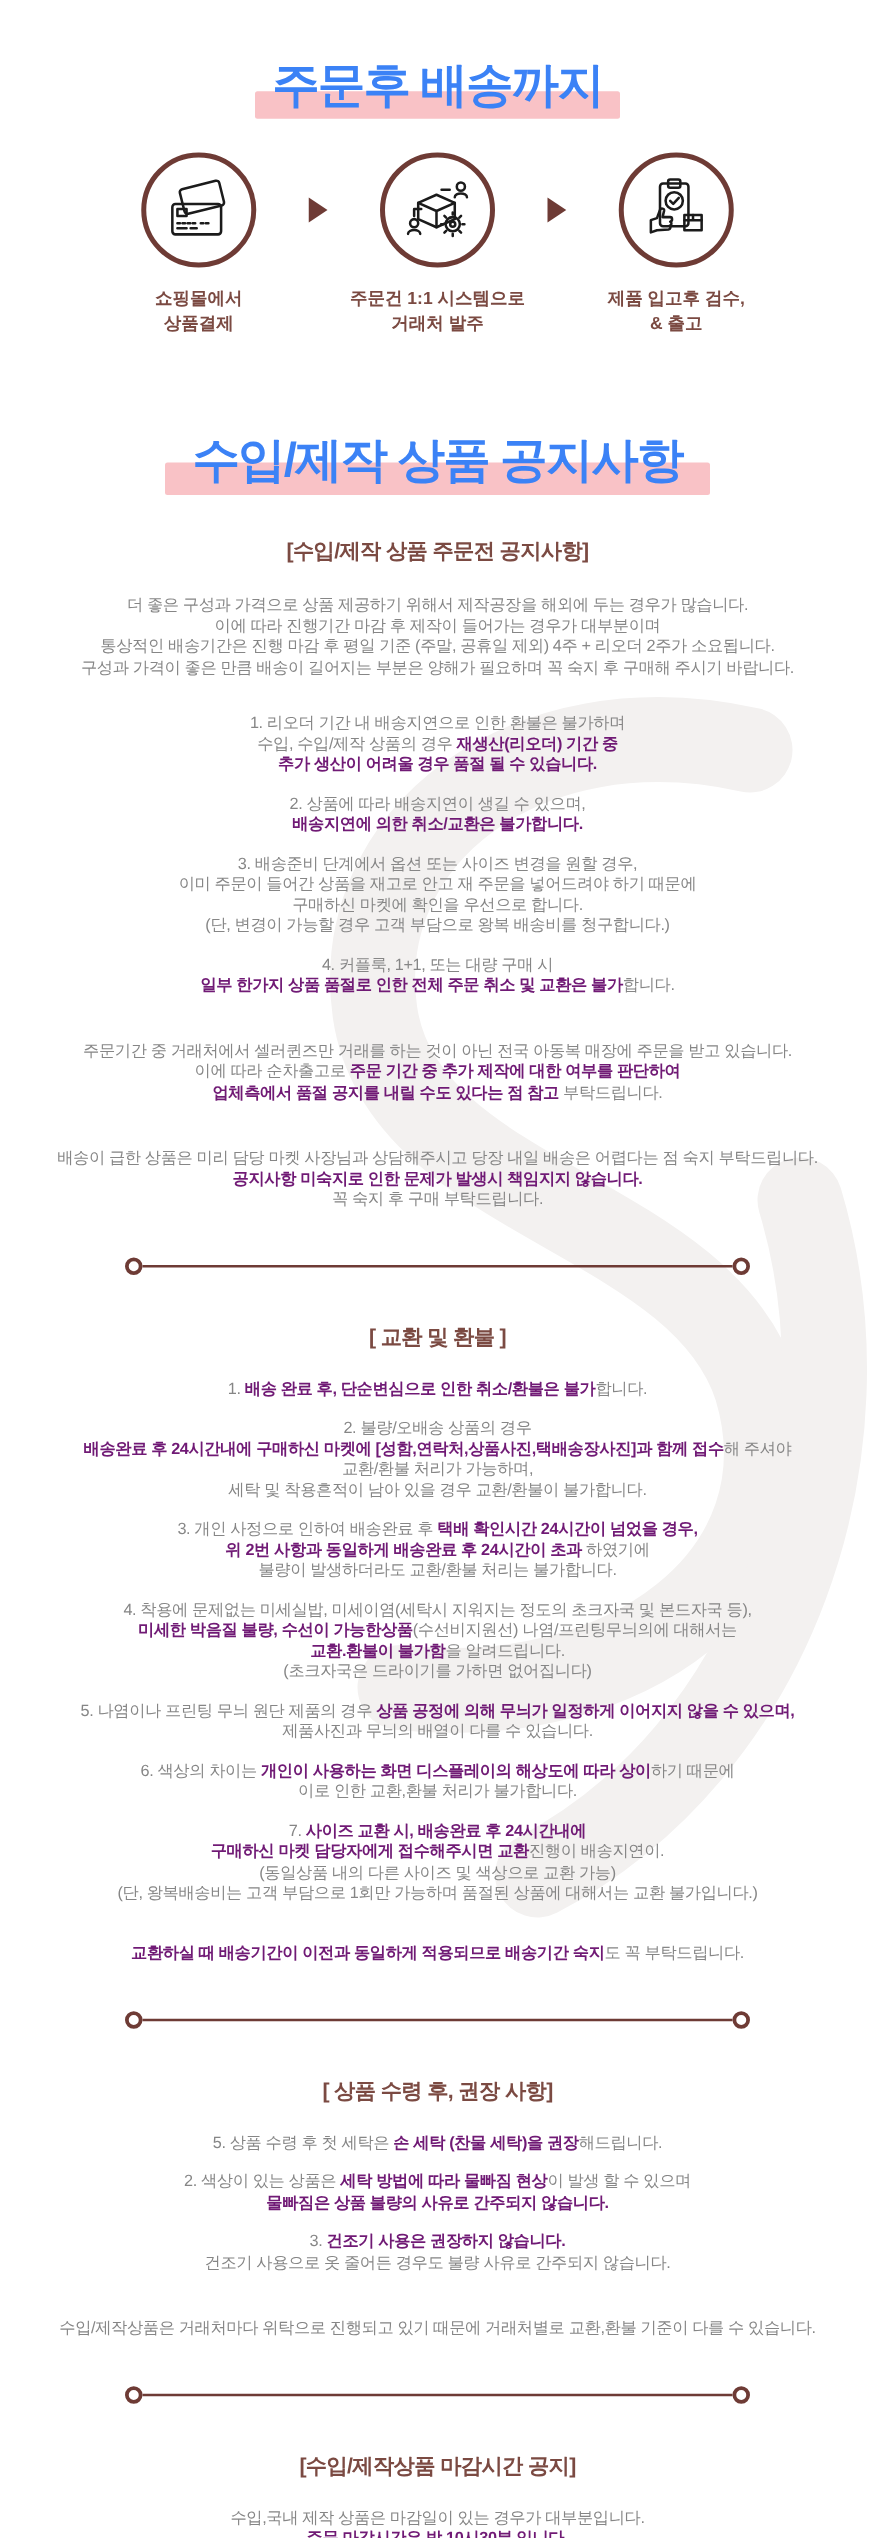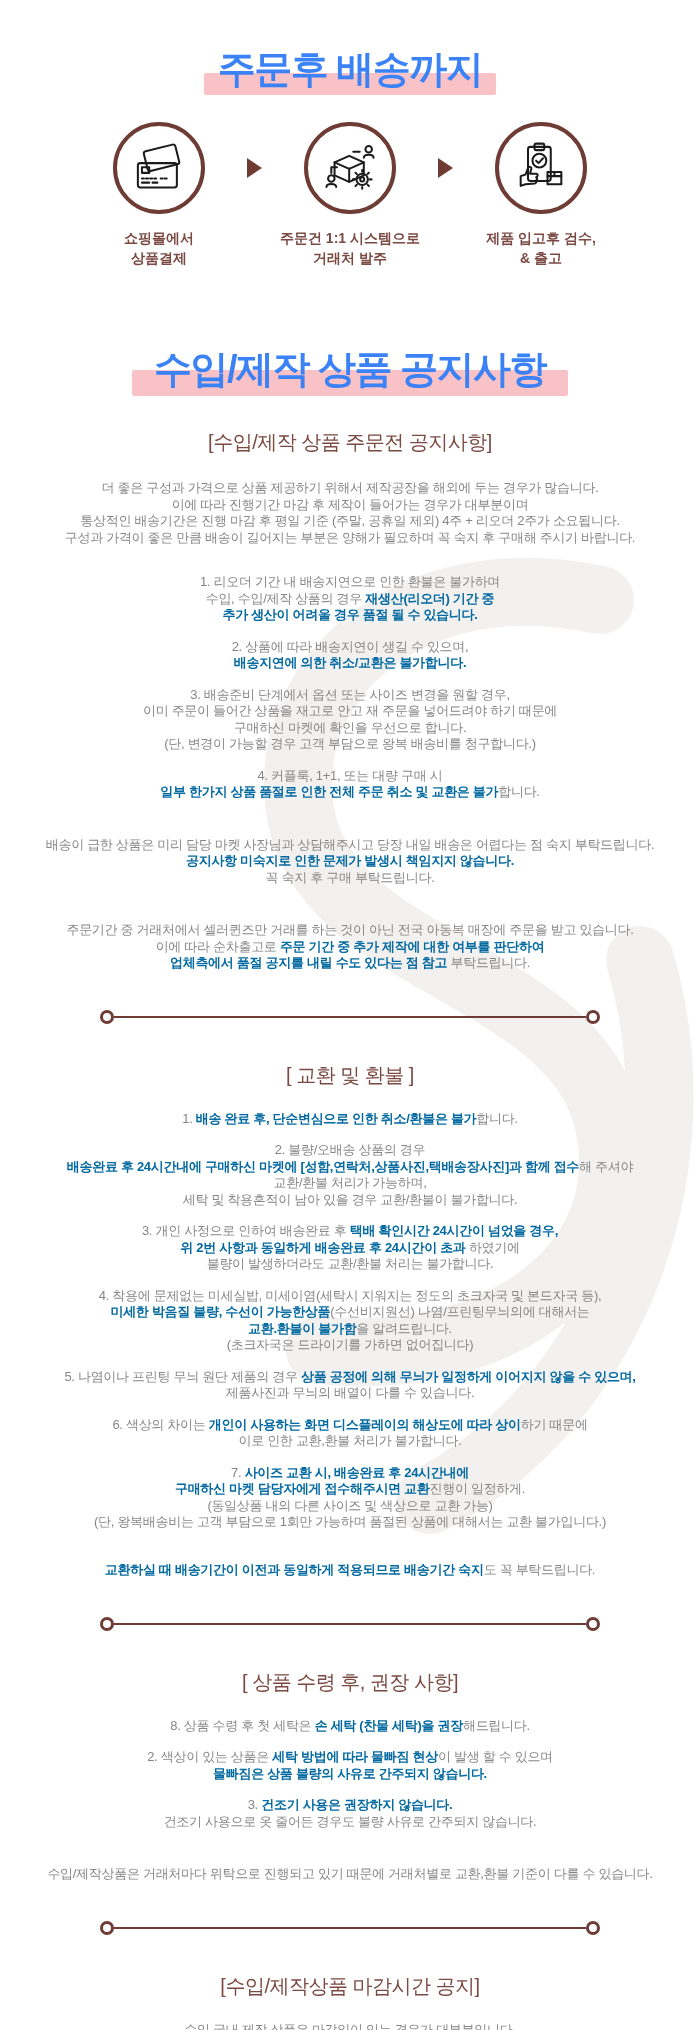"[수입/제작 상품 주문전 공지사항]" .sec-h { font-size: 20px -> 17px; font-weight: normal -> bold }
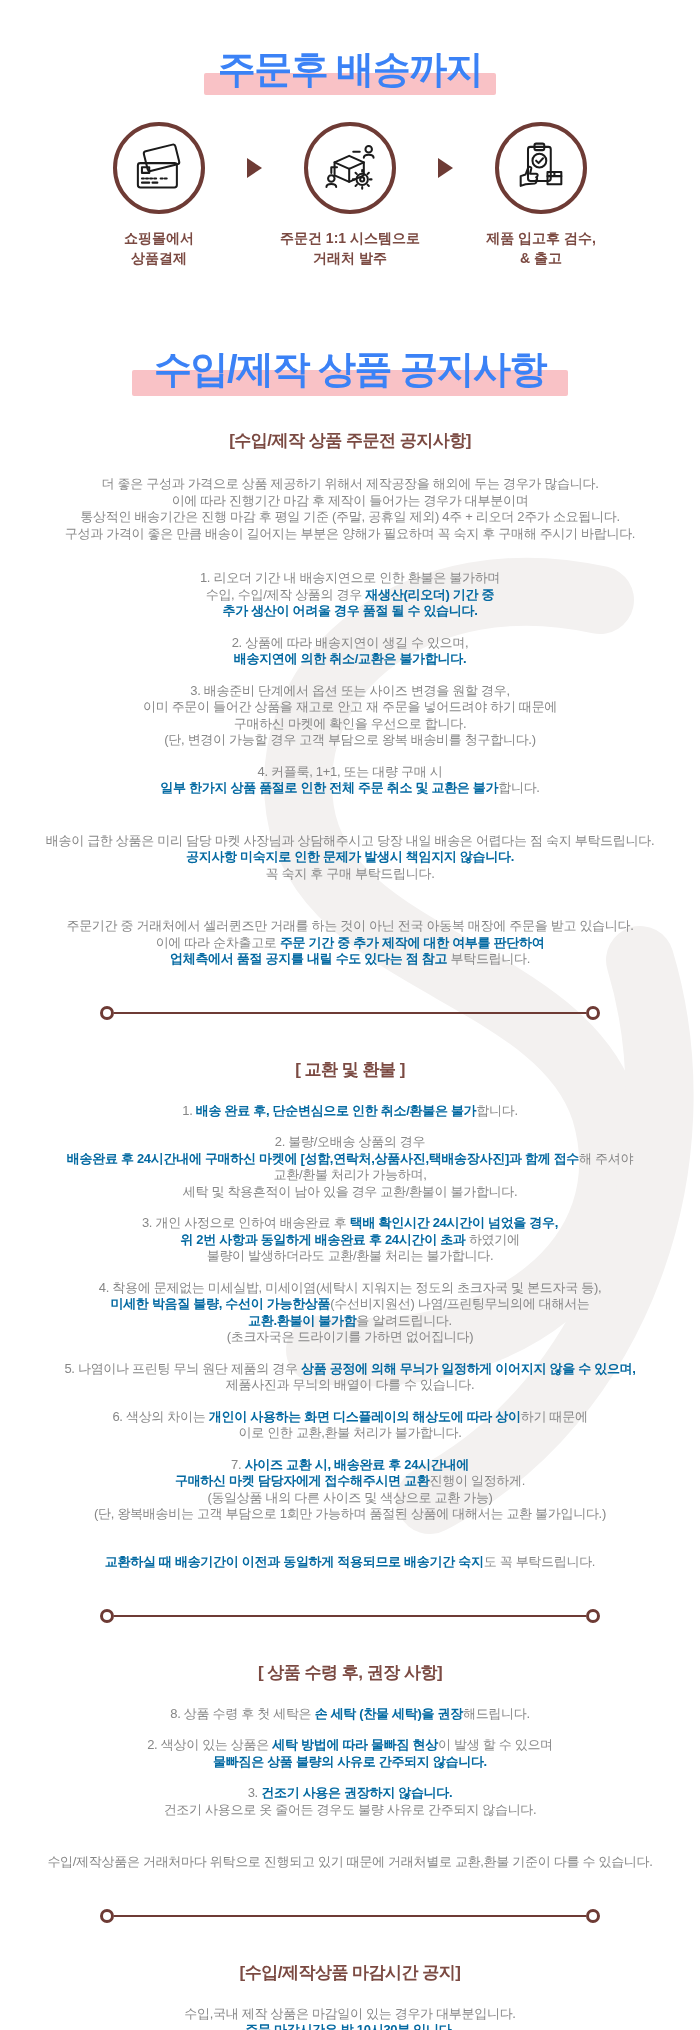"재생산(리오더) 기간 중" .red { color: #0369a1 -> #701a75 }
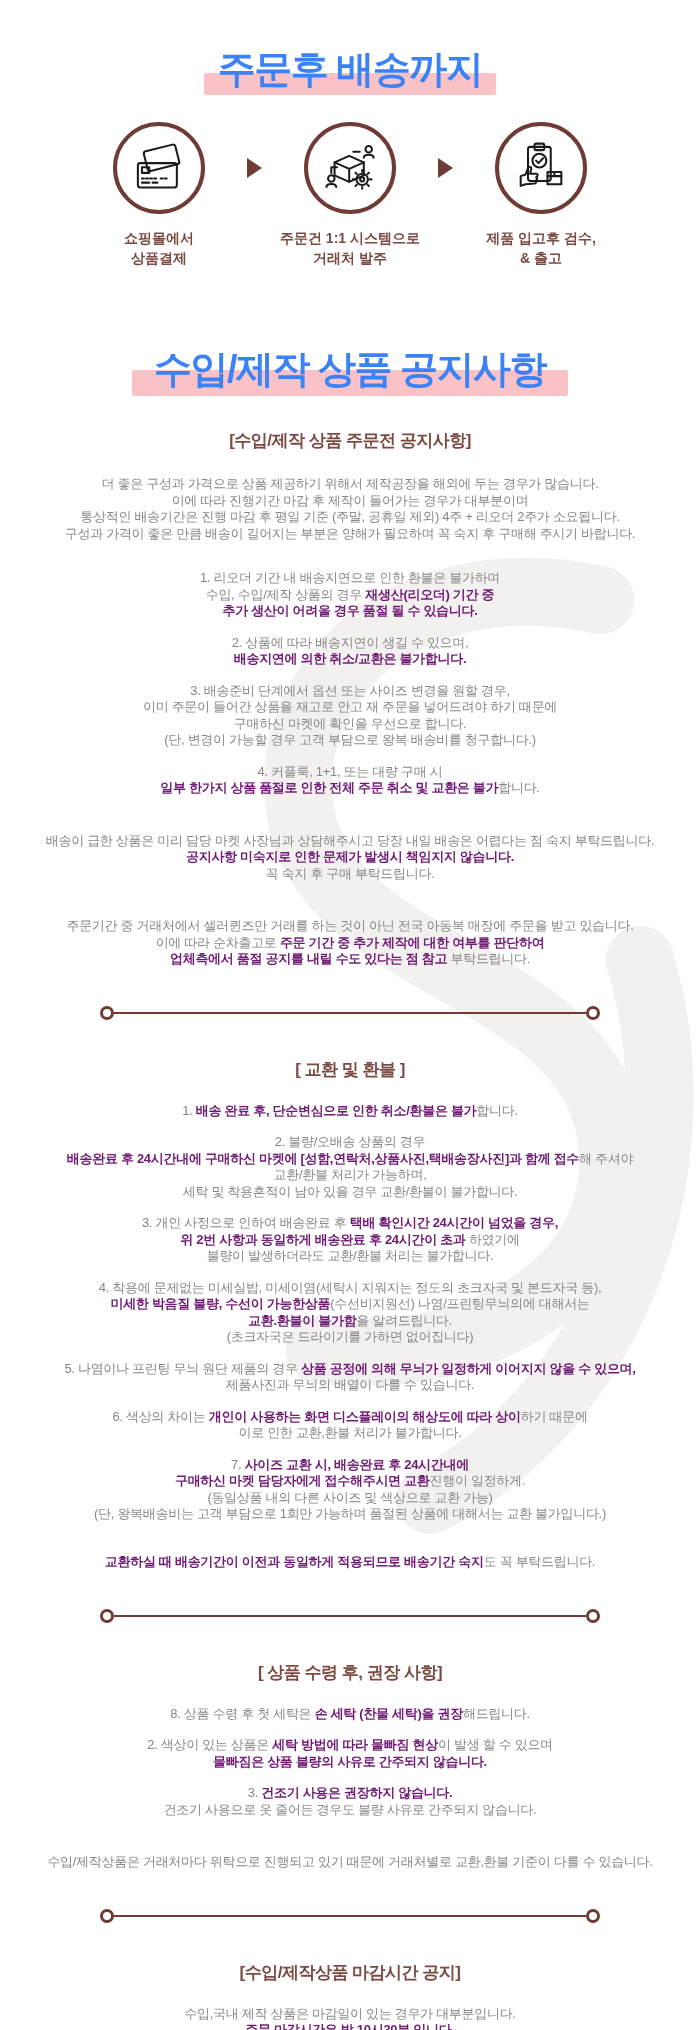"배송이 급한 상품은 미리 담당" p.blk { order: before "주문기간 중 거래처에서 셀러퀸즈만 거래를" -> after "주문기간 중 거래처에서 셀러퀸즈만 거래를" }
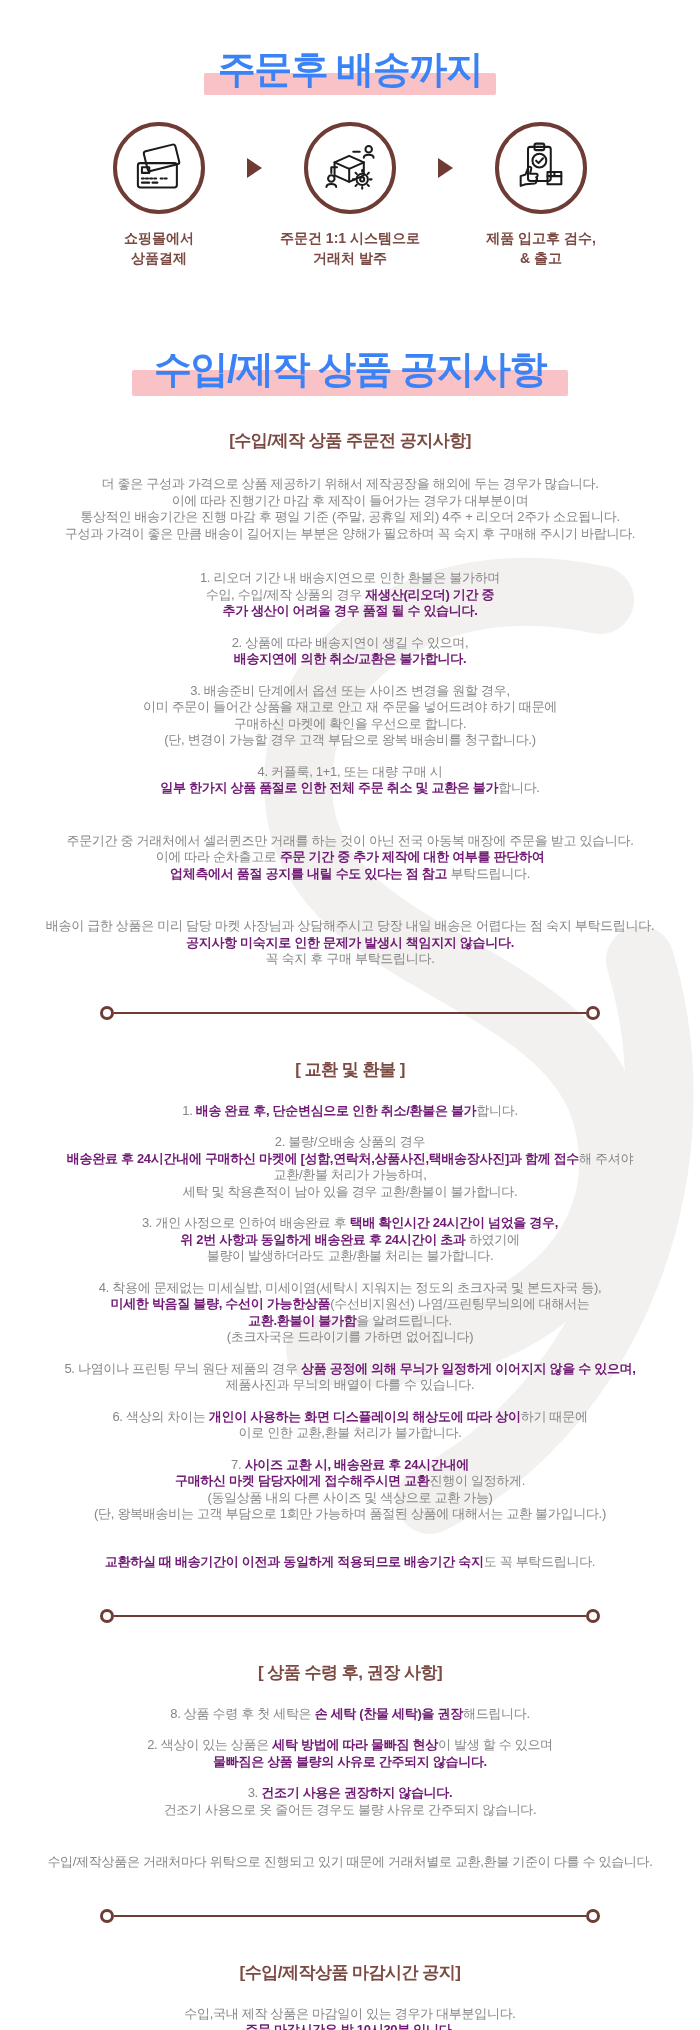"진행이 일정하게." span { text: 일정하게 -> 배송지연이 }
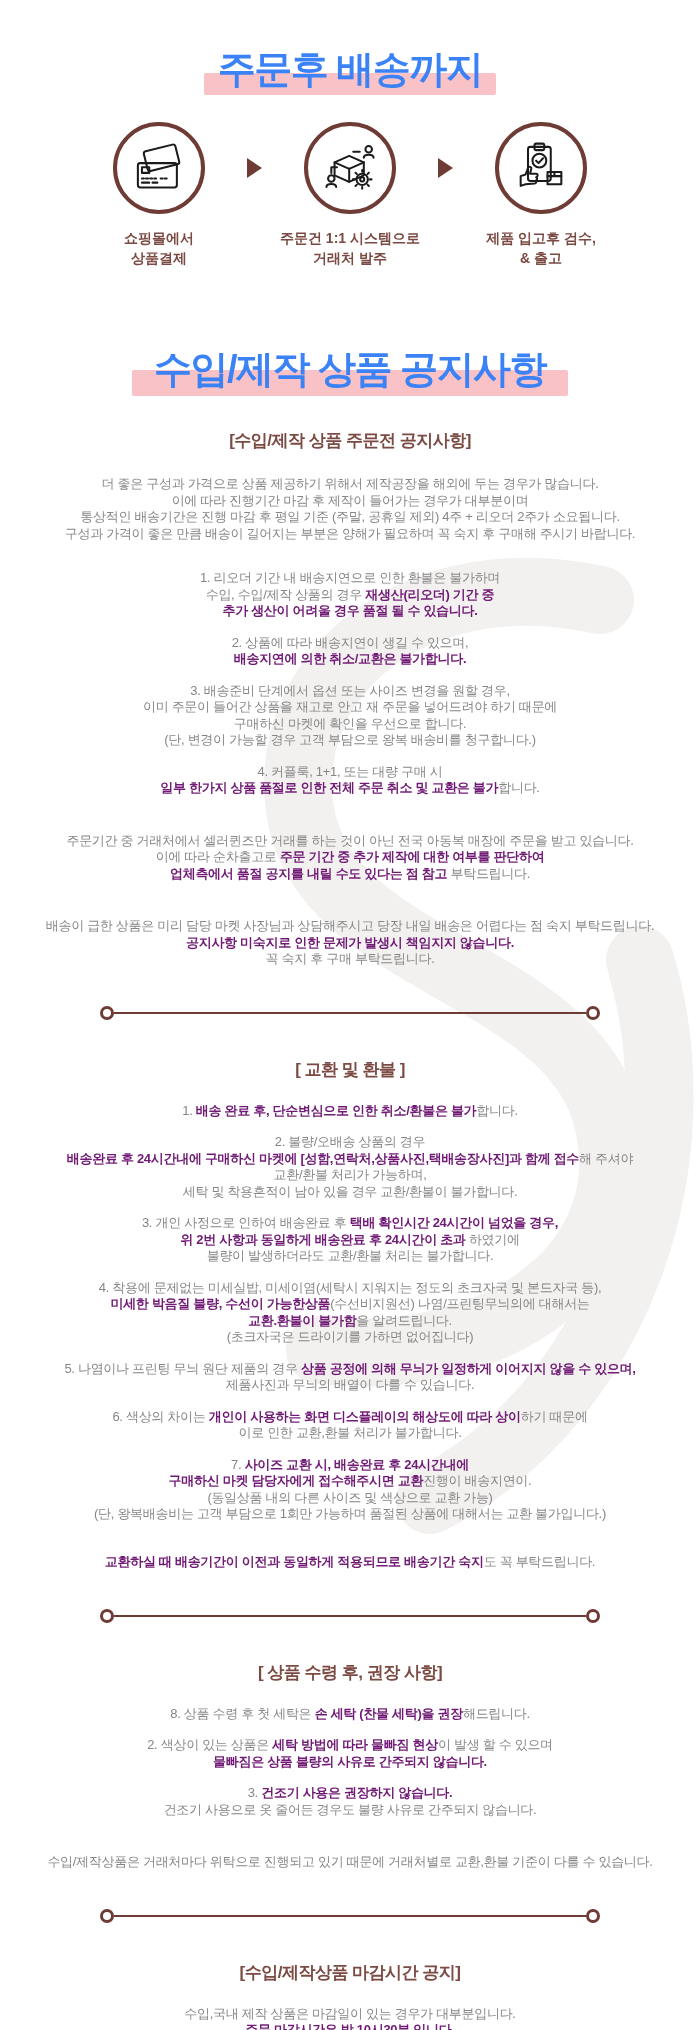"8. 상품 수령 후 첫" span { text: 8 -> 5 }
